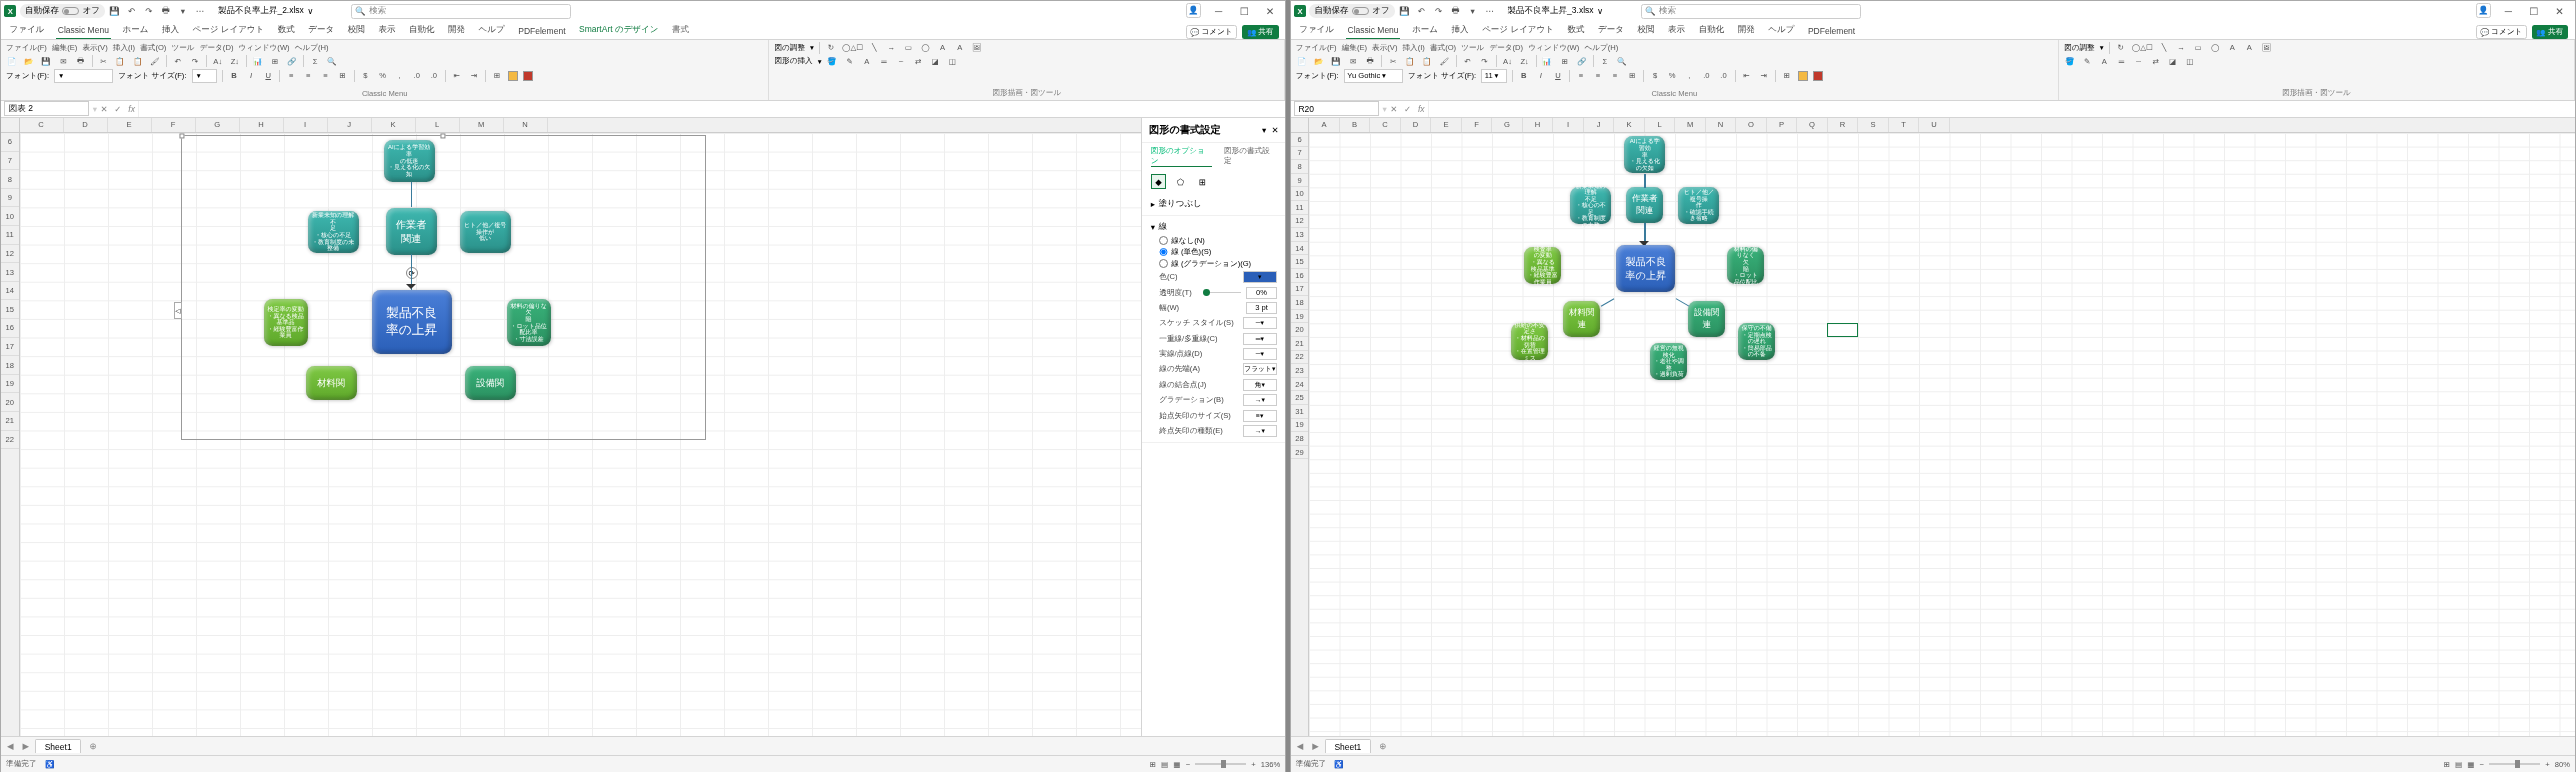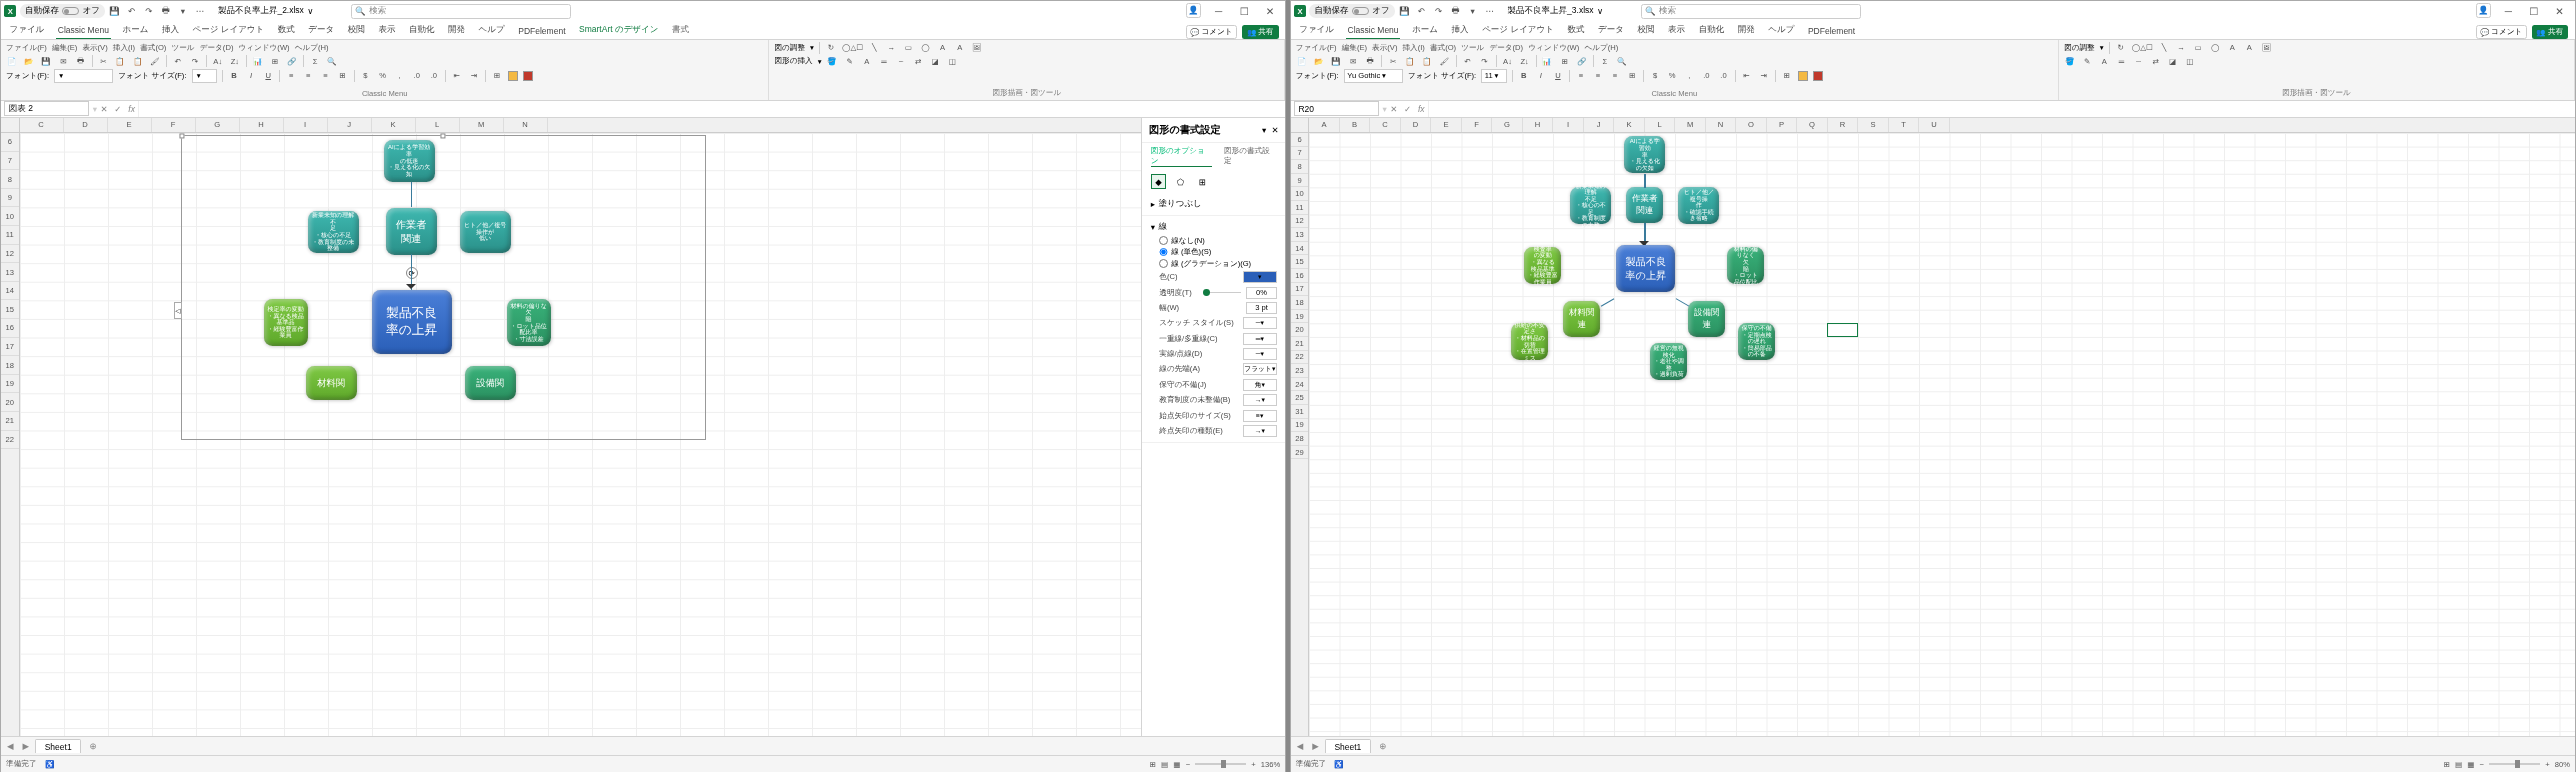"保守の不備(J)" label { text: 保守の不備 -> 線の結合点 }
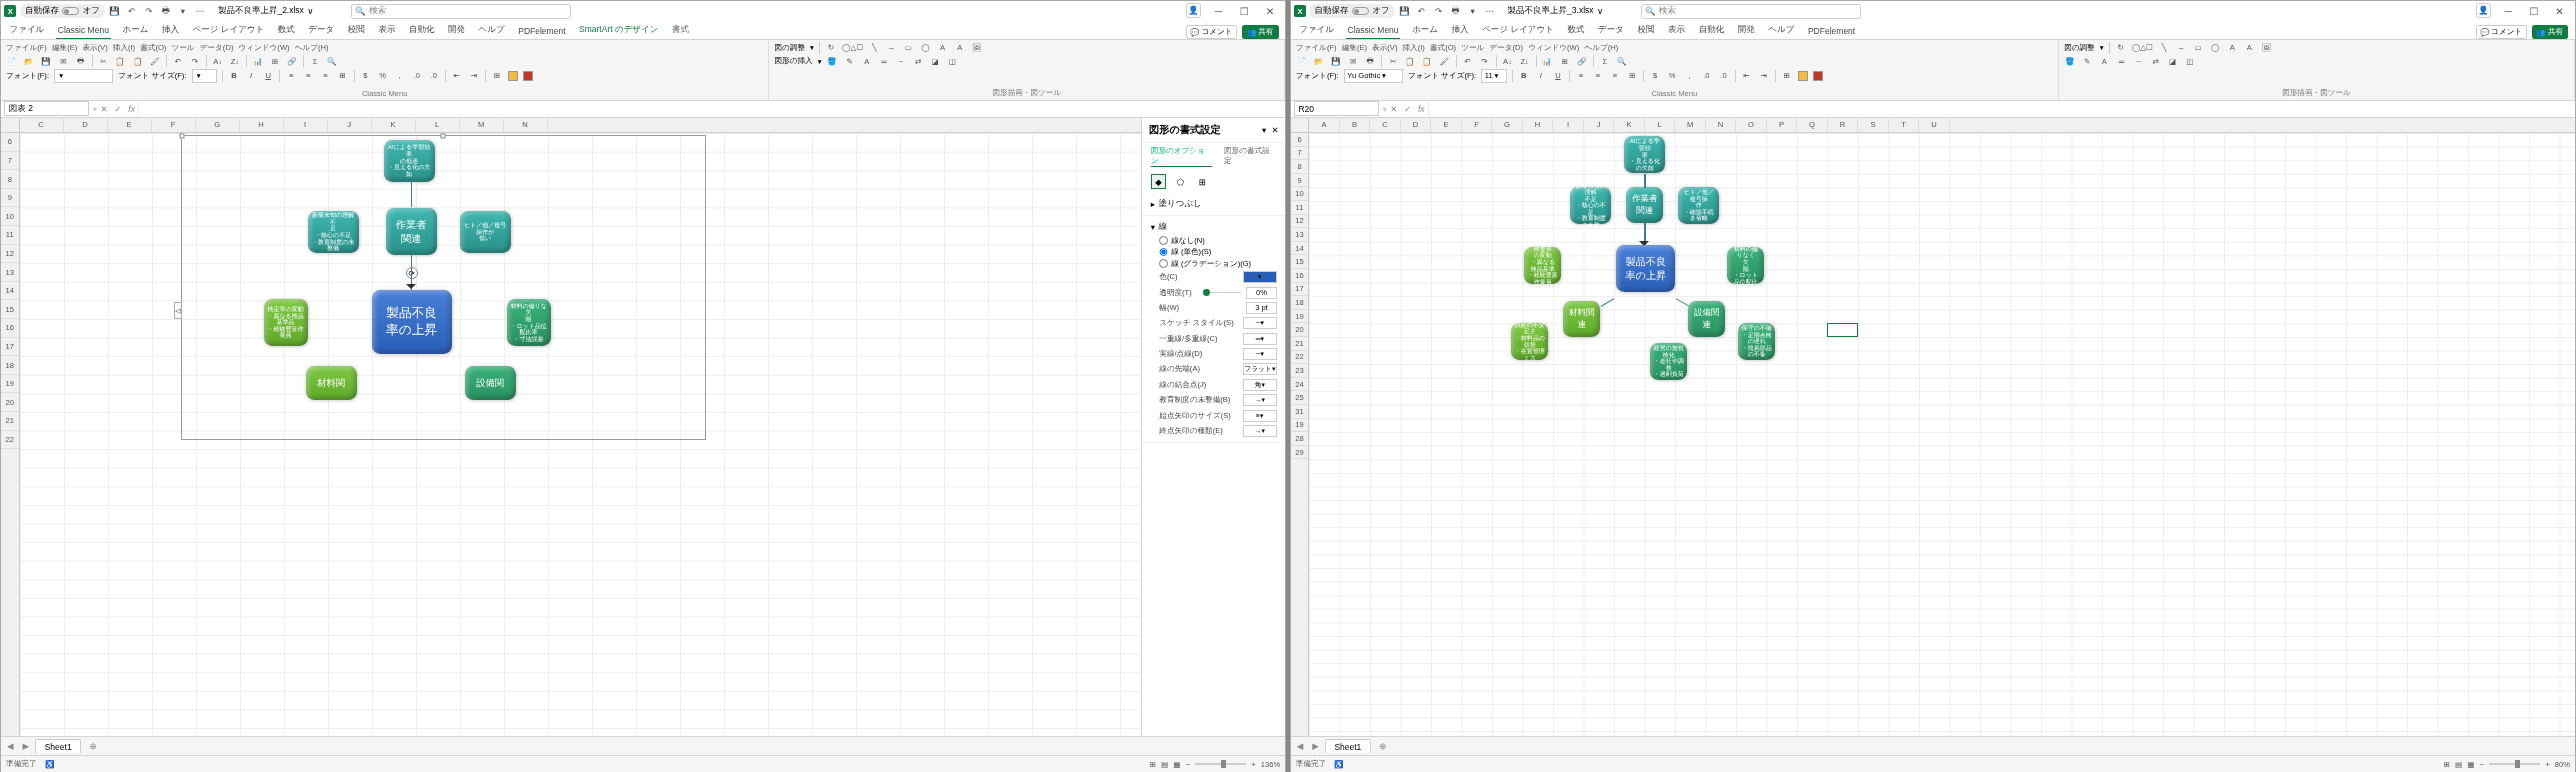"教育制度の未整備(B)" label { text: 教育制度の未整備 -> グラデーション }
